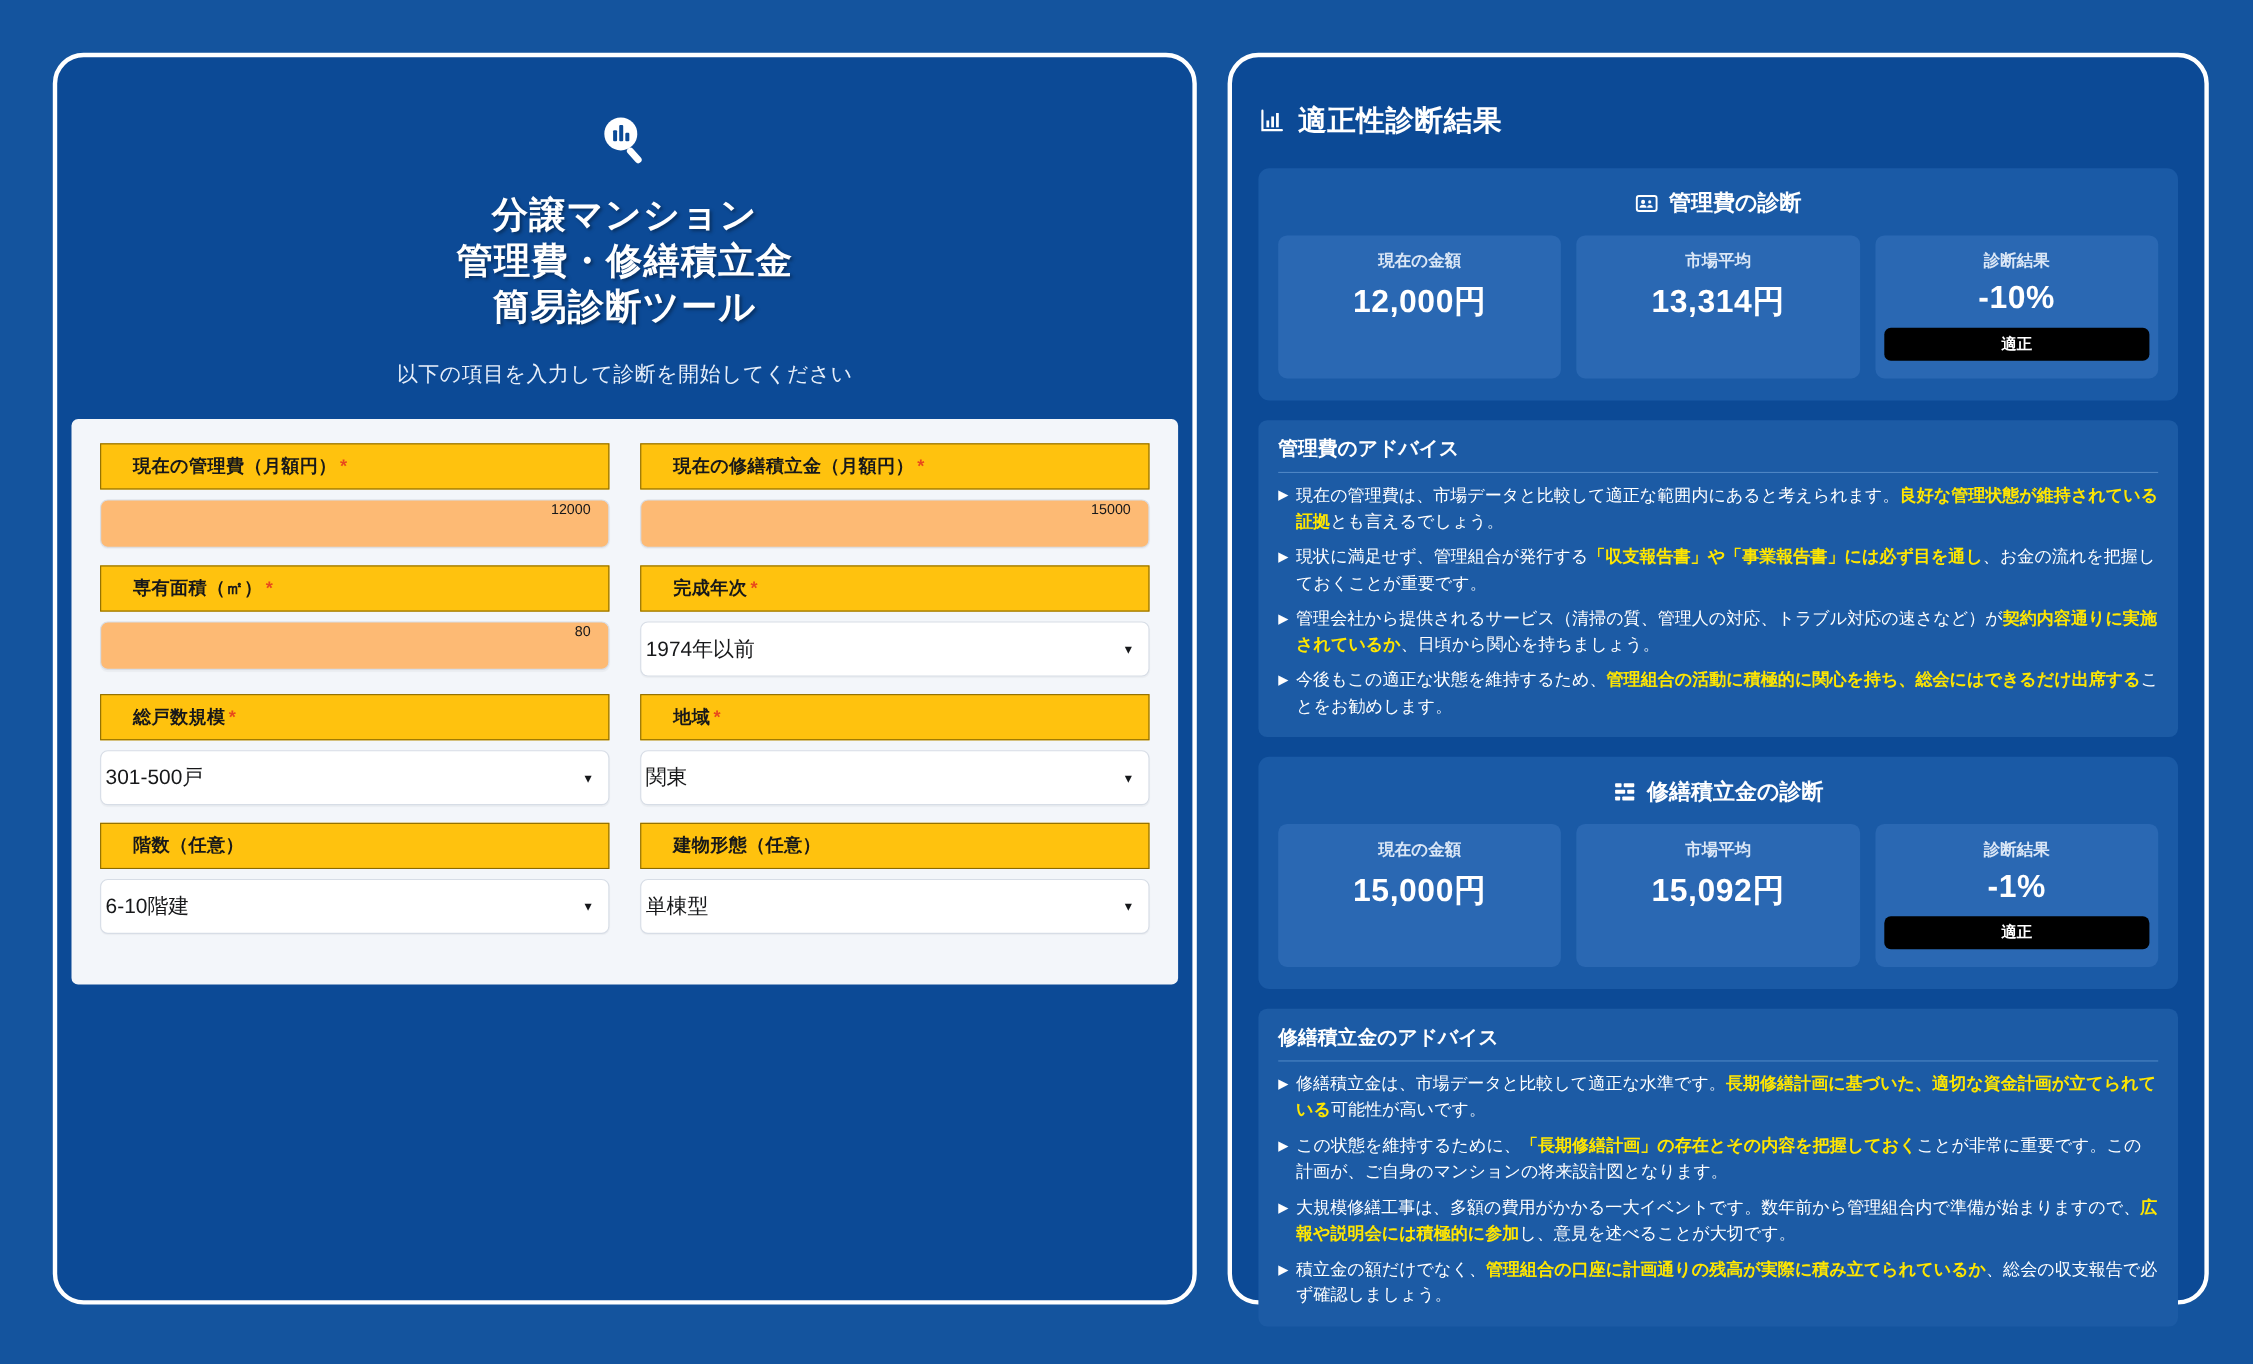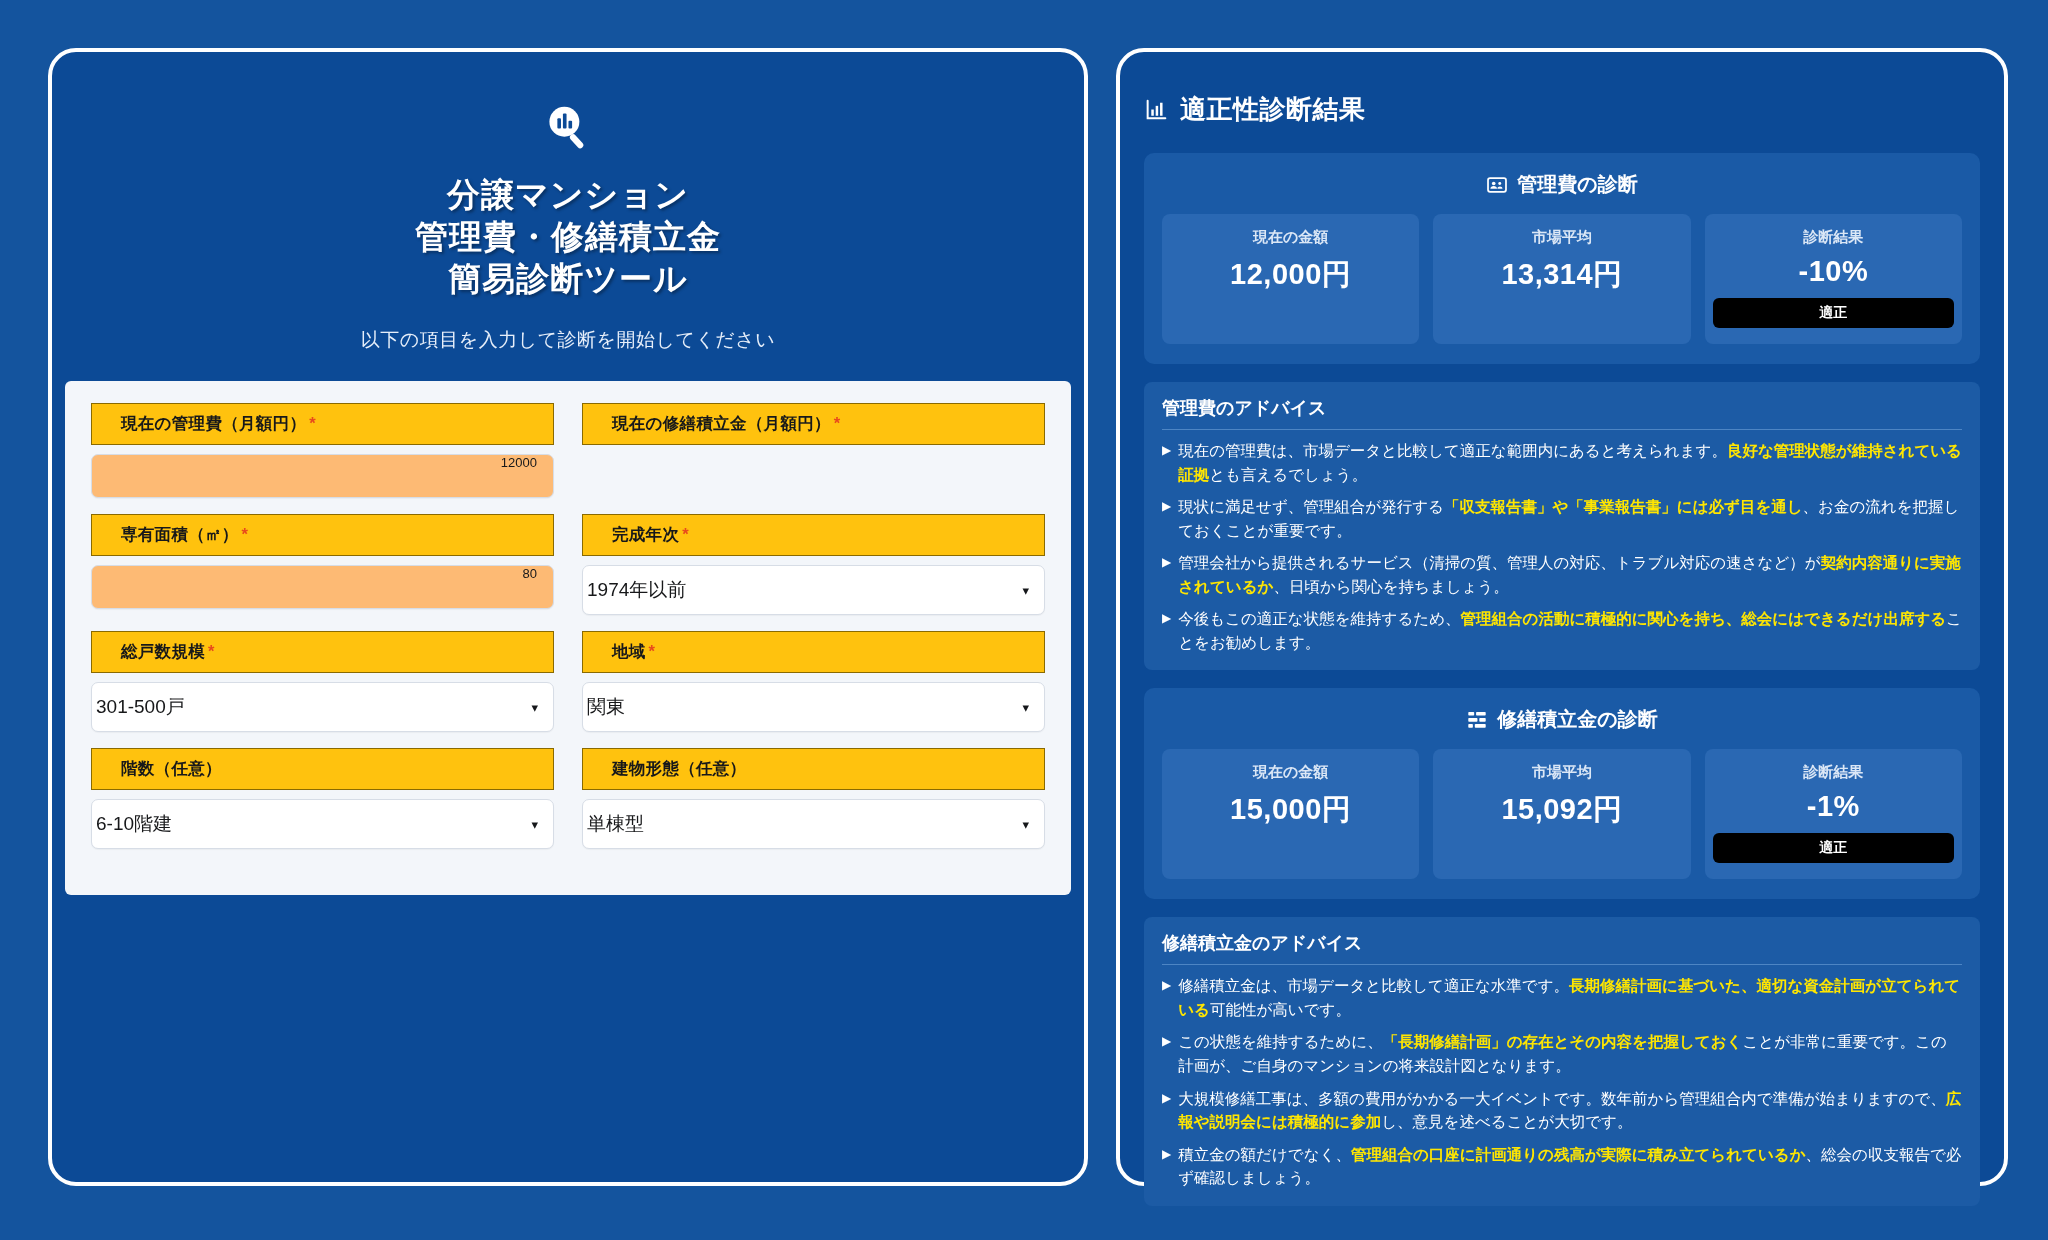"15000" div.text-input { html: none -> <div>15000</div> }
